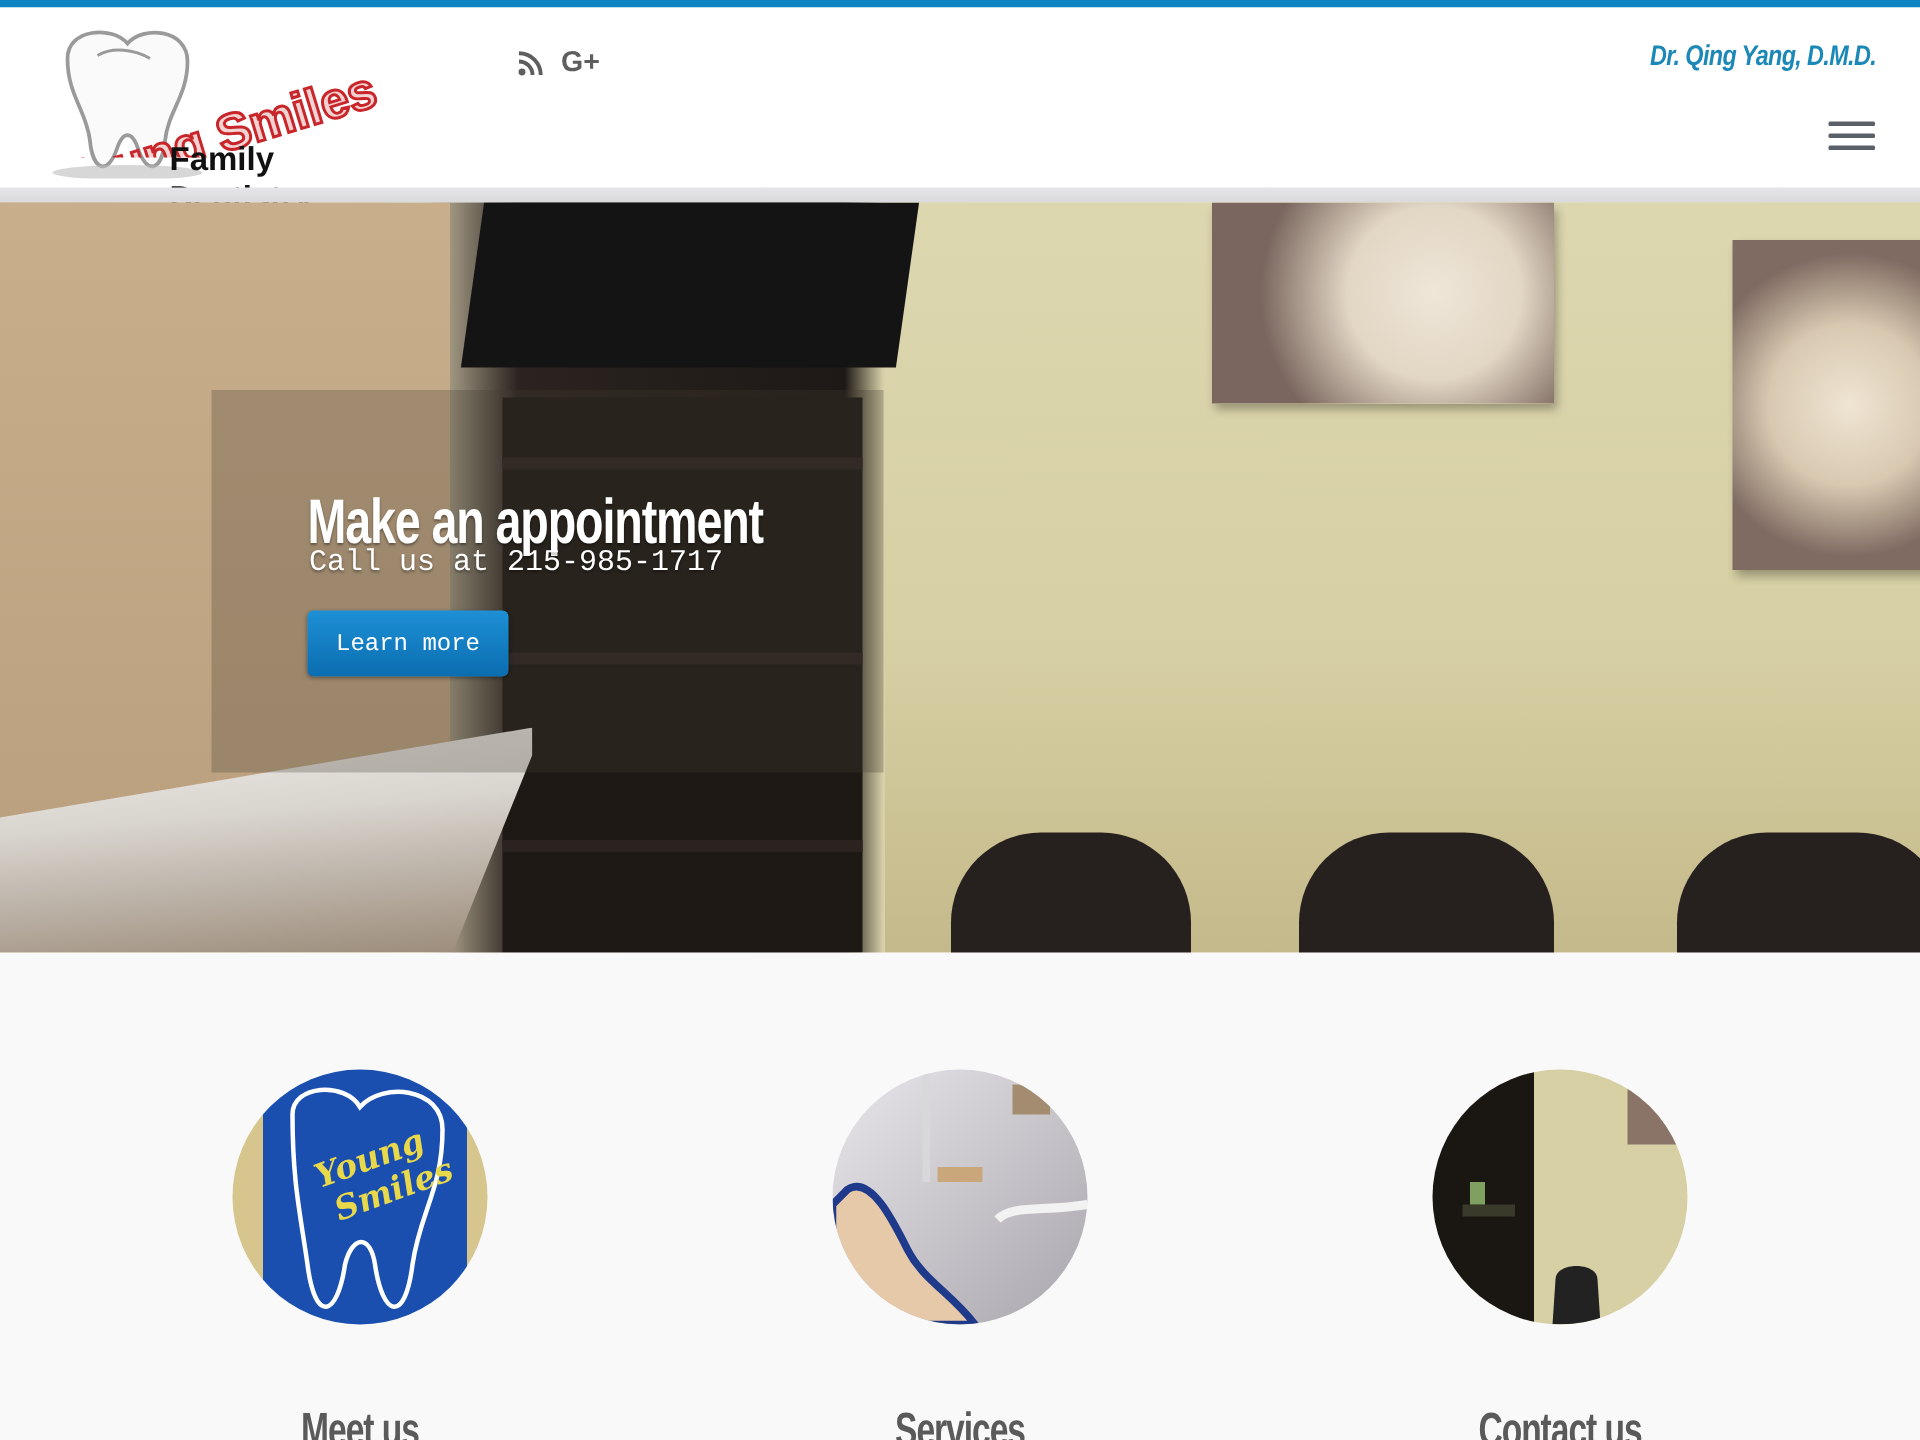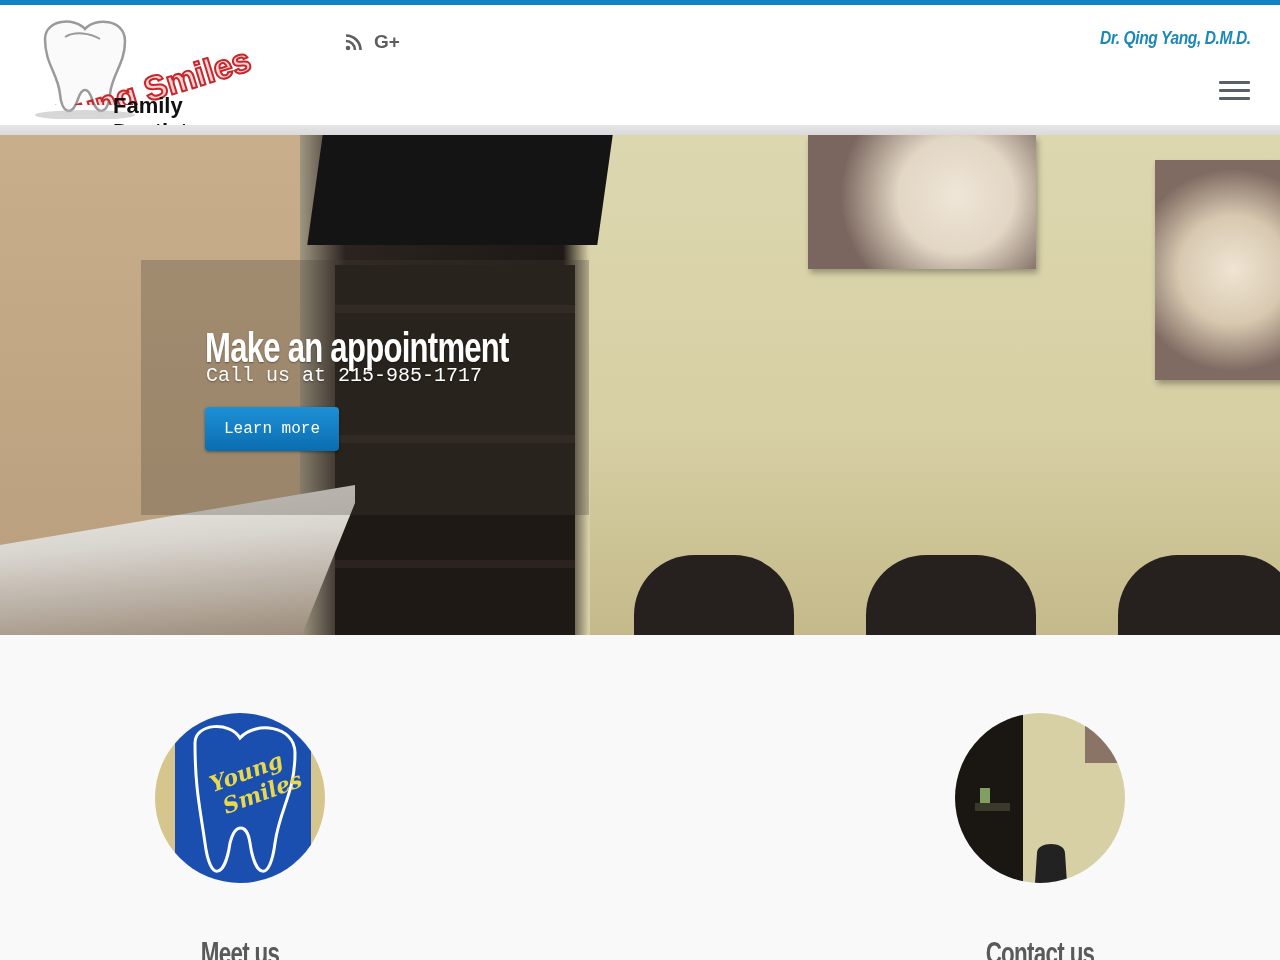"Services" div.feature { html: none -> <div> <div> <svg> <rect></rect> <rect></rect> <path></path> <path></path> <rect></rect> </svg> </div> <div>Services</div> </div> }
